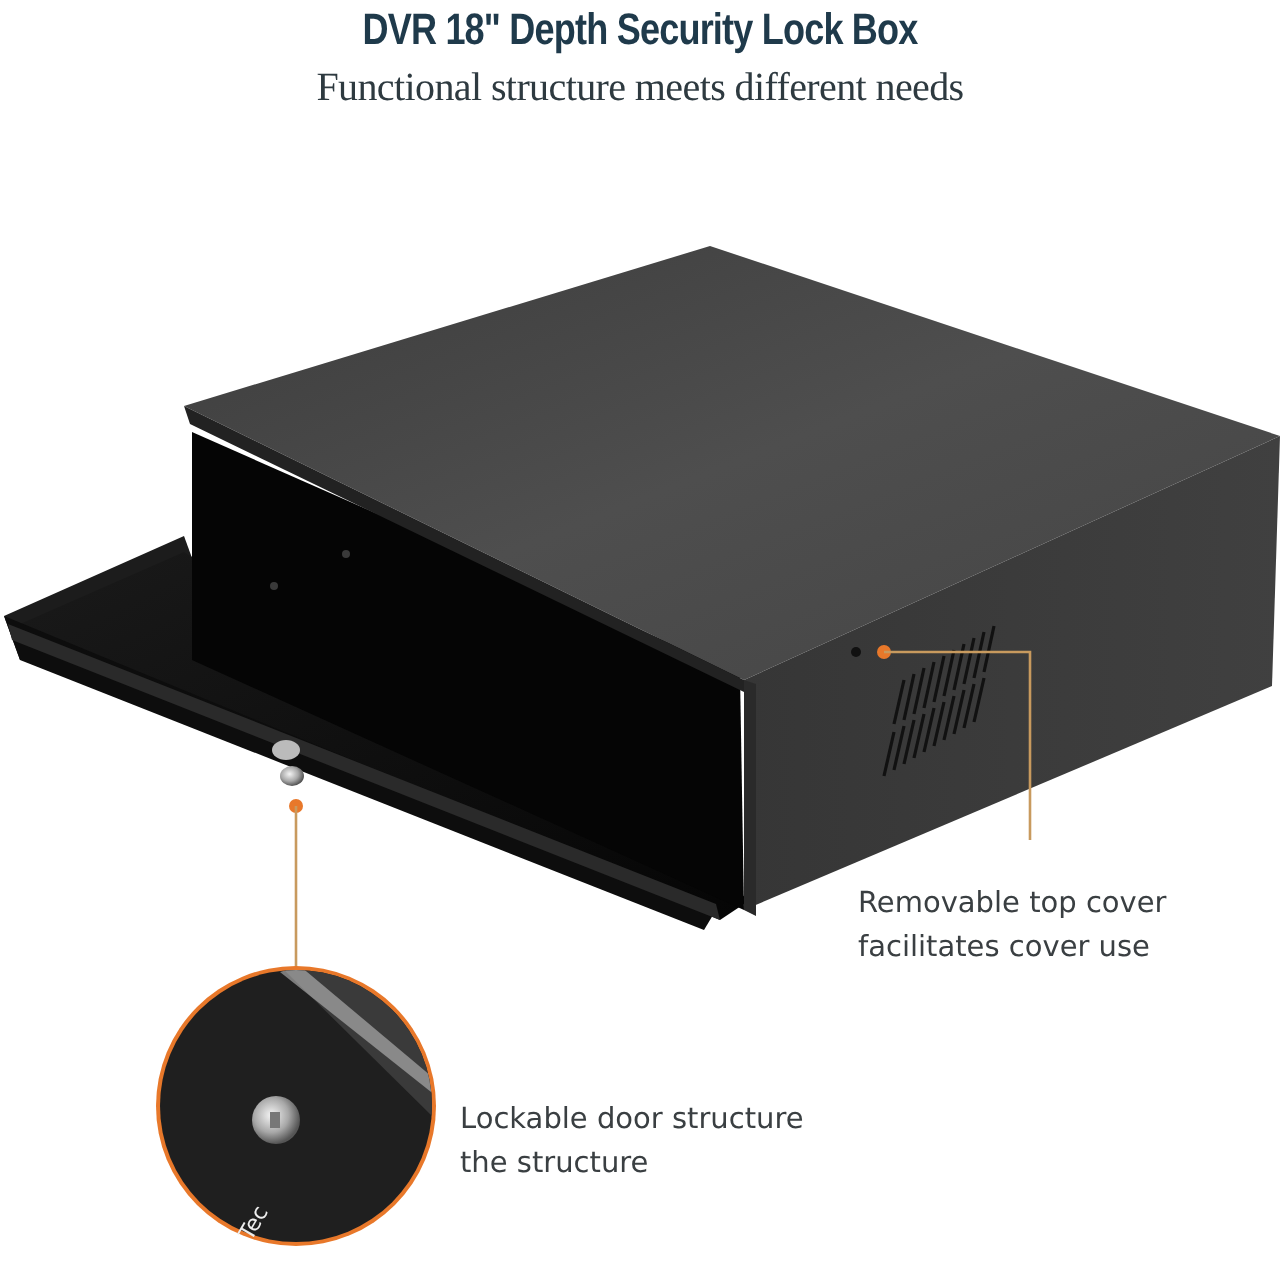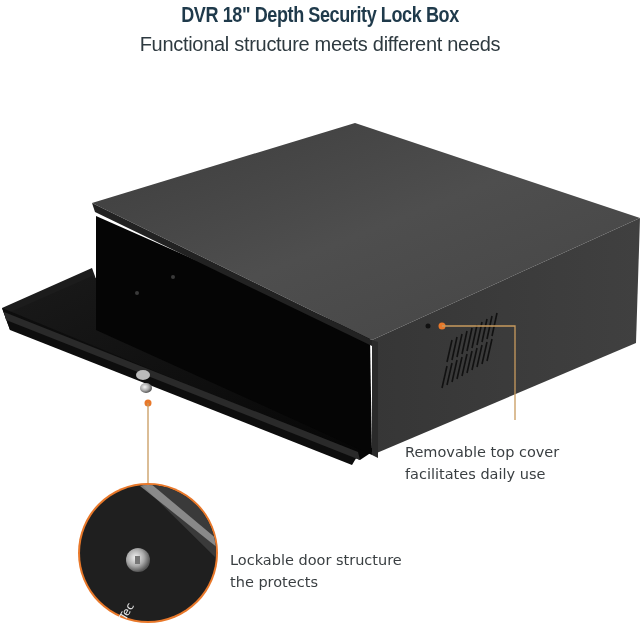"Functional structure meets different" .subtitle { font-family: Liberation Sans, sans-serif -> Liberation Serif, serif }
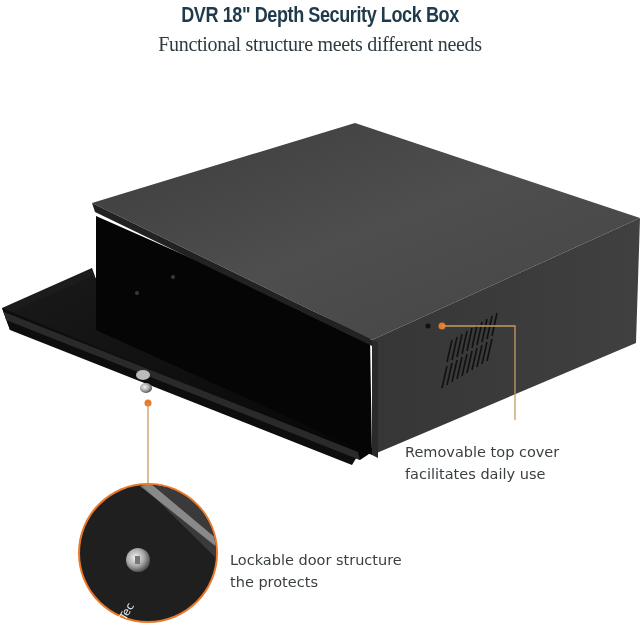"Removable top cover" .callout-1 { left: 405px -> 429px }
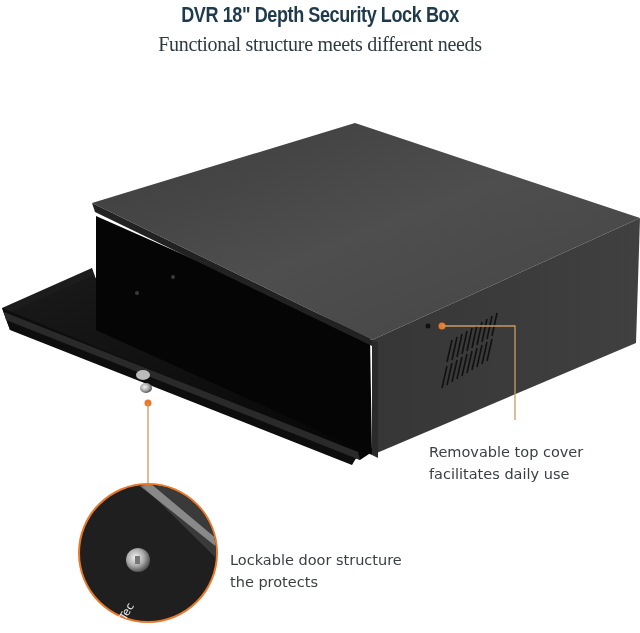"facilitates daily use" div { text: daily -> cover }
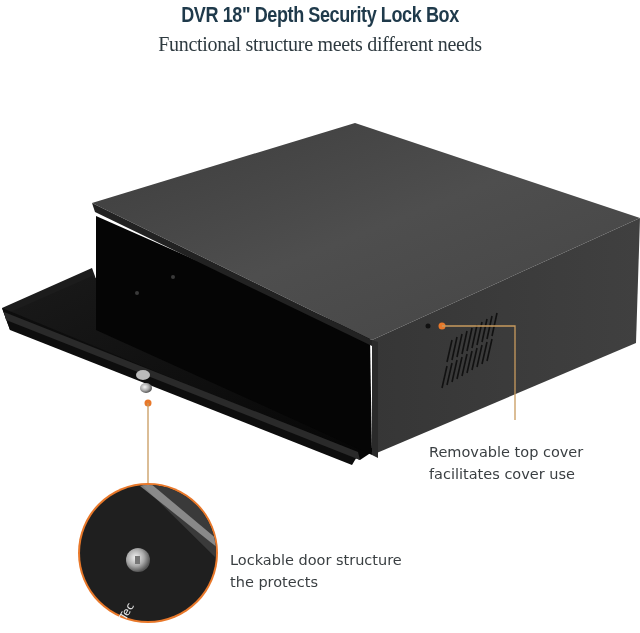"the protects" div { text: protects -> structure }
